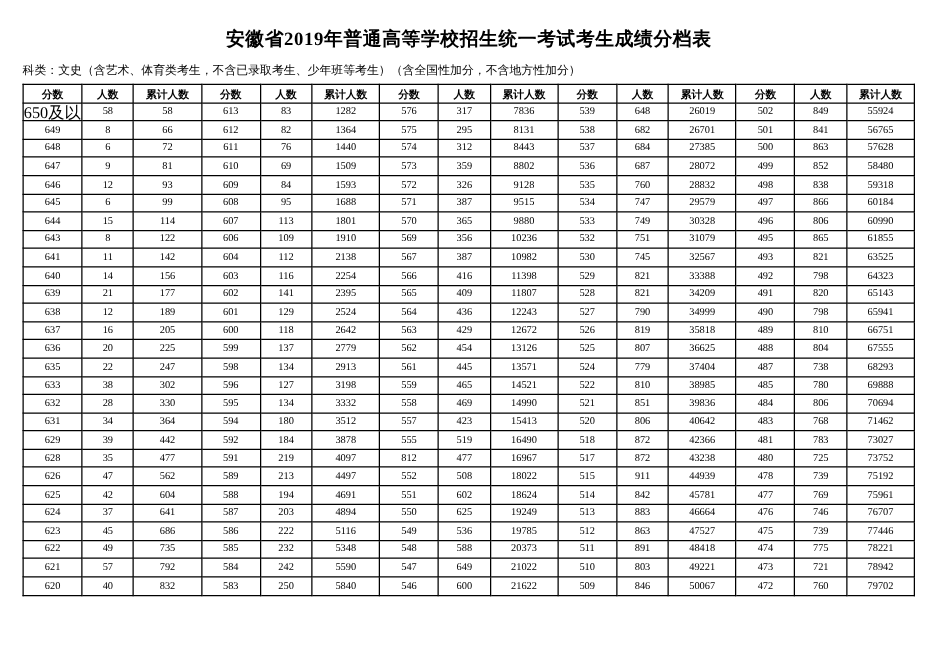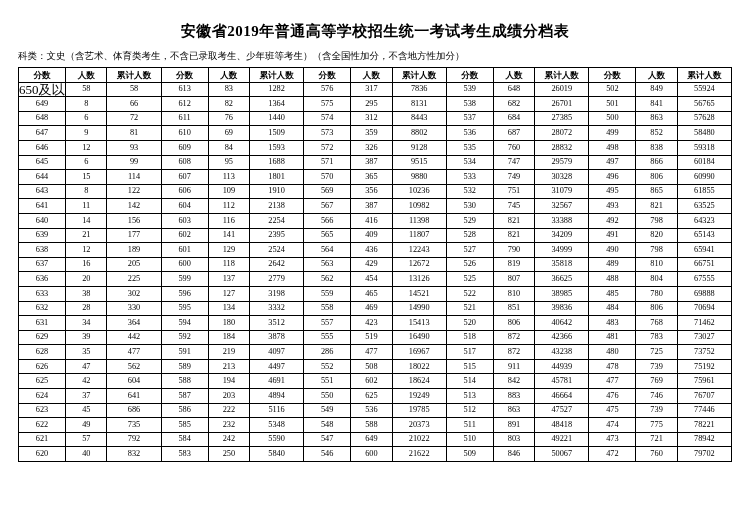"635" tr { html: none -> <tr> <td>635</td> <td>22</td> <td>247</td> <td>598</td> <td>134</td> <td>2913</td> <td>561</td> <td>445</td> <td>13571</td> <td>524</td> <td>779</td> <td>37404</td> <td>487</td> <td>738</td> <td>68293</td> </tr> }
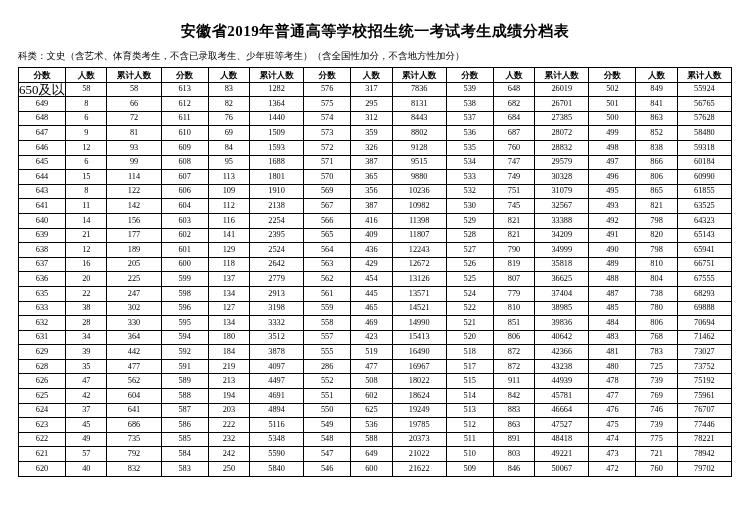"286" td { text: 286 -> 812 }
